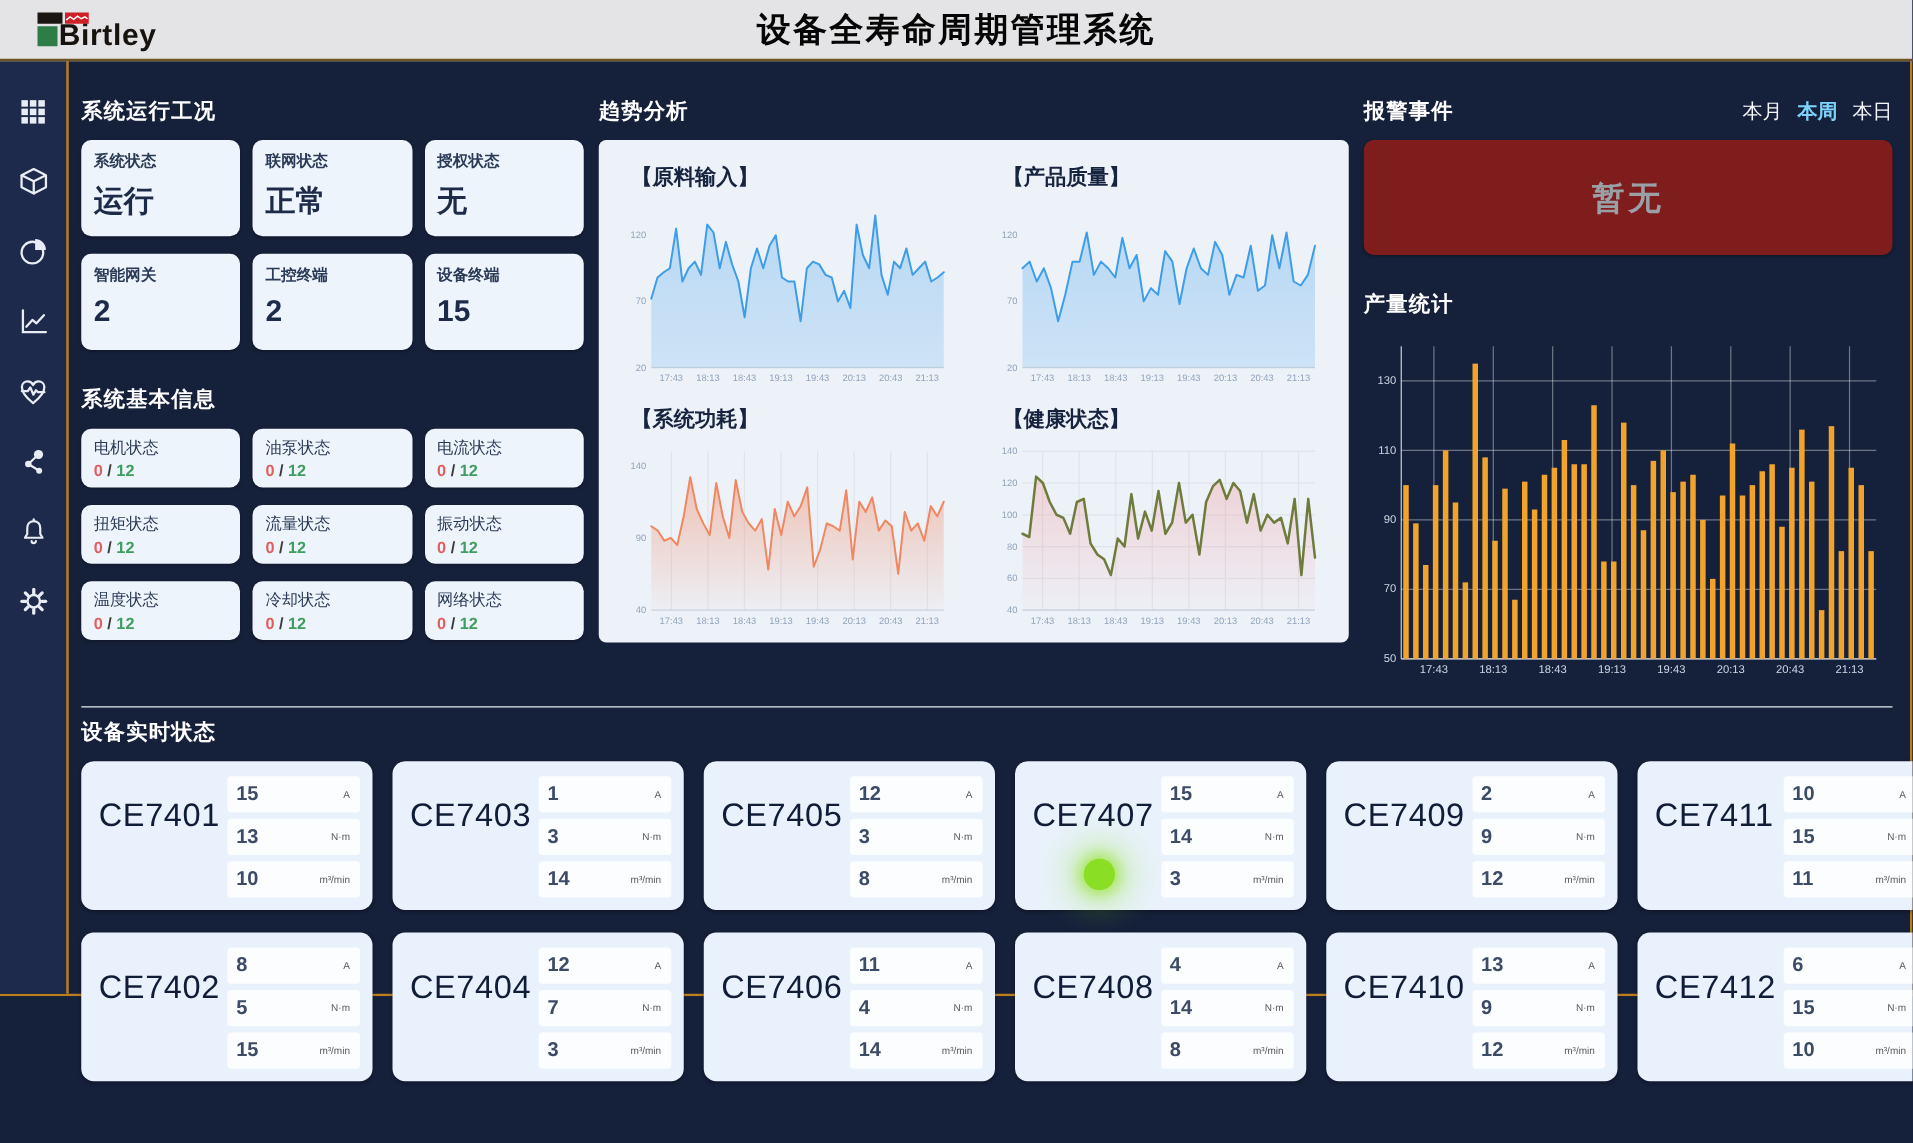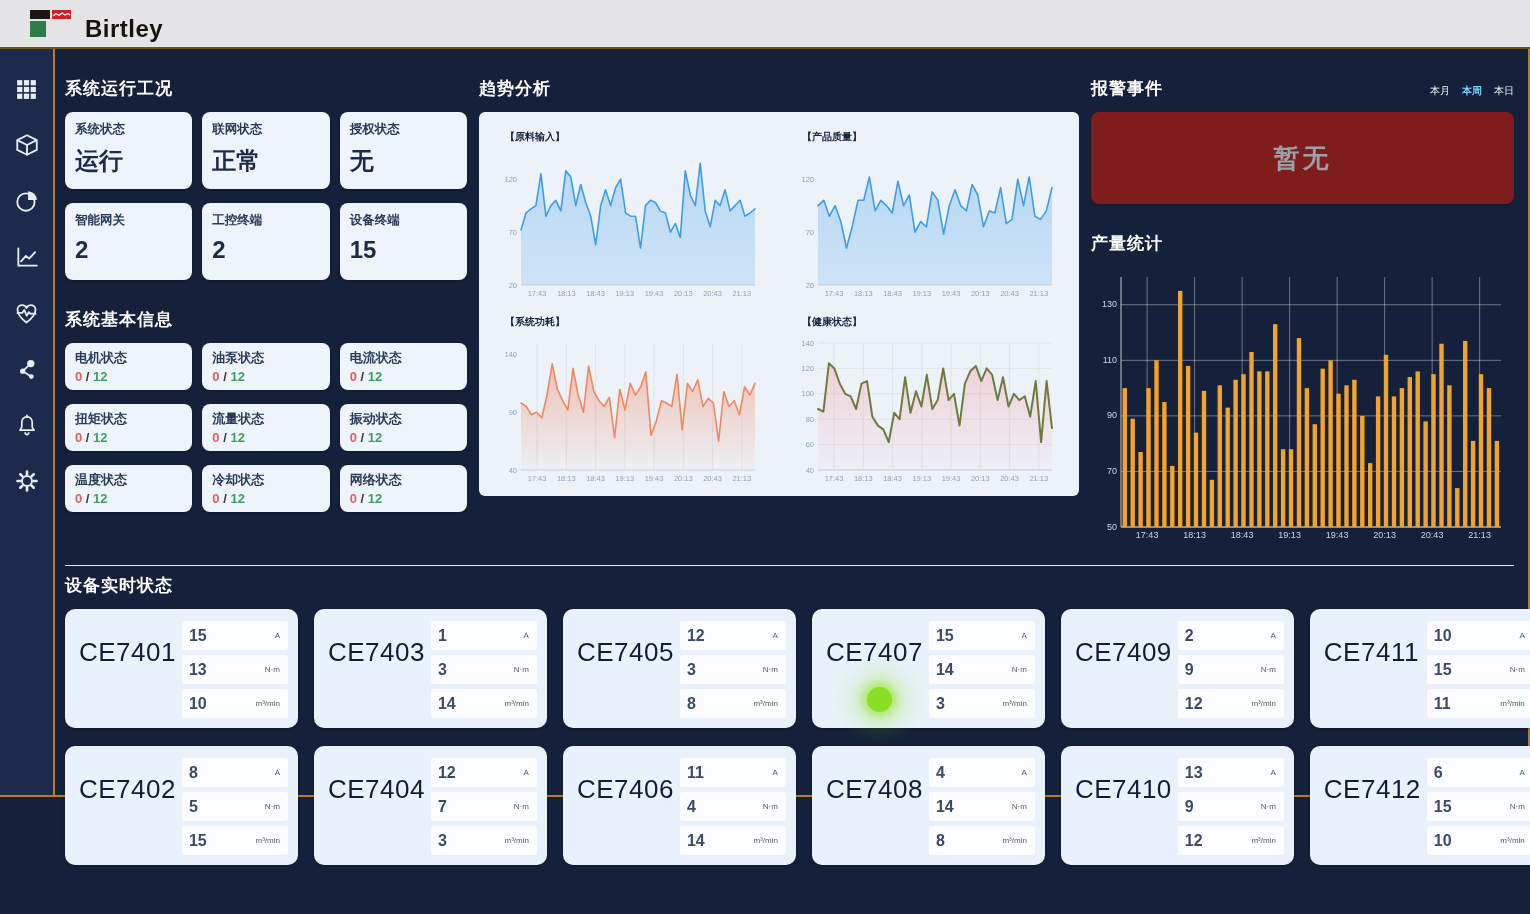"Birtley" .logo-text { padding-left: 38px -> none }
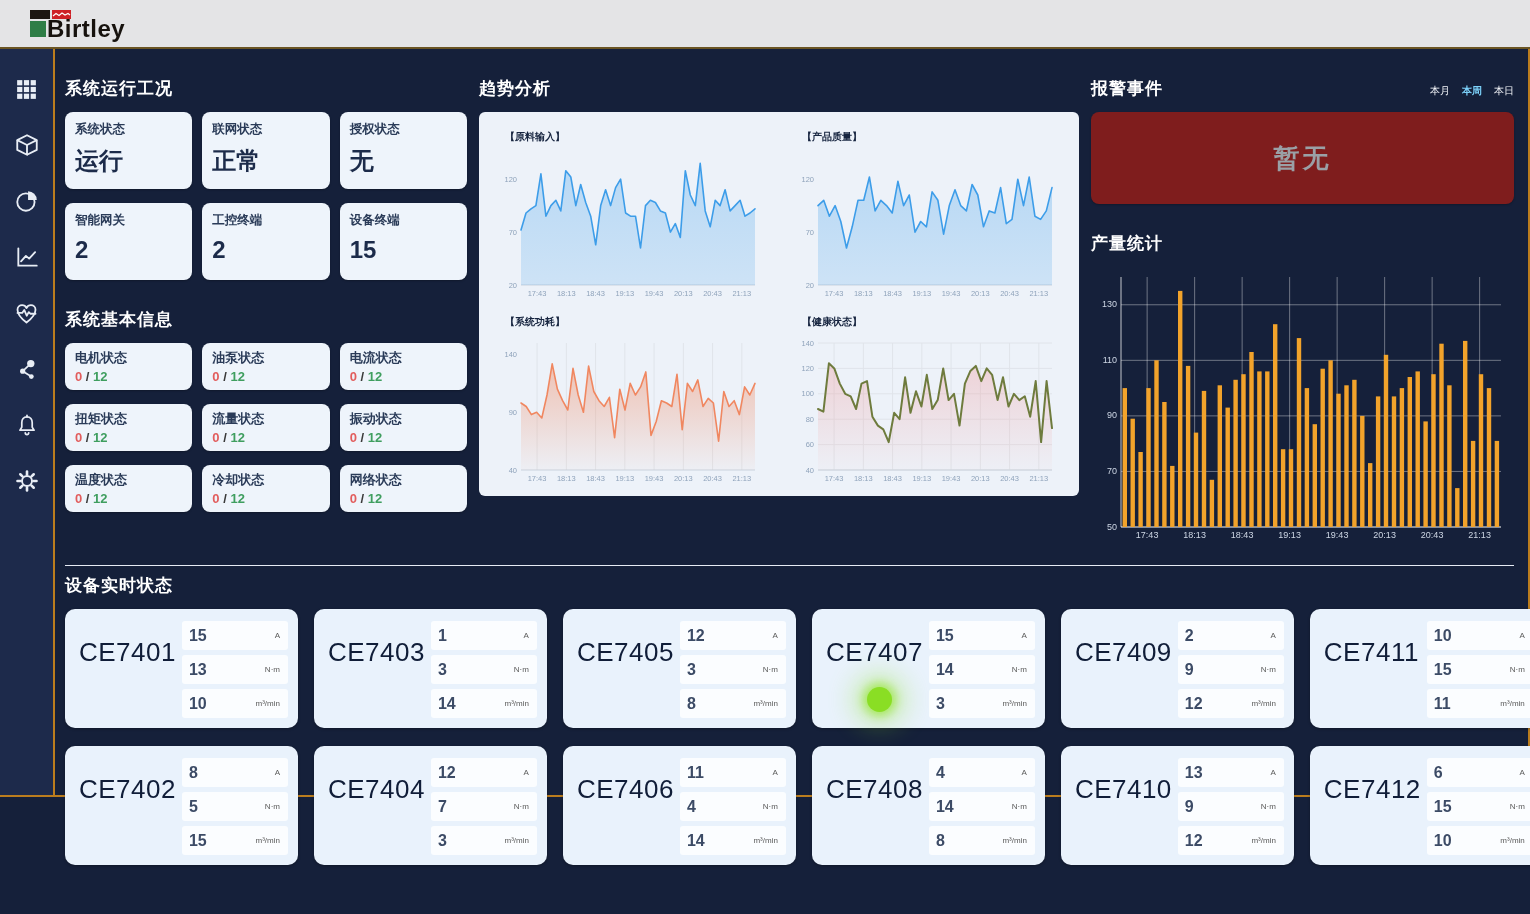"设备全寿命周期管理系统" div.app-title { html: none -> <div>设备全寿命周期管理系统</div> }
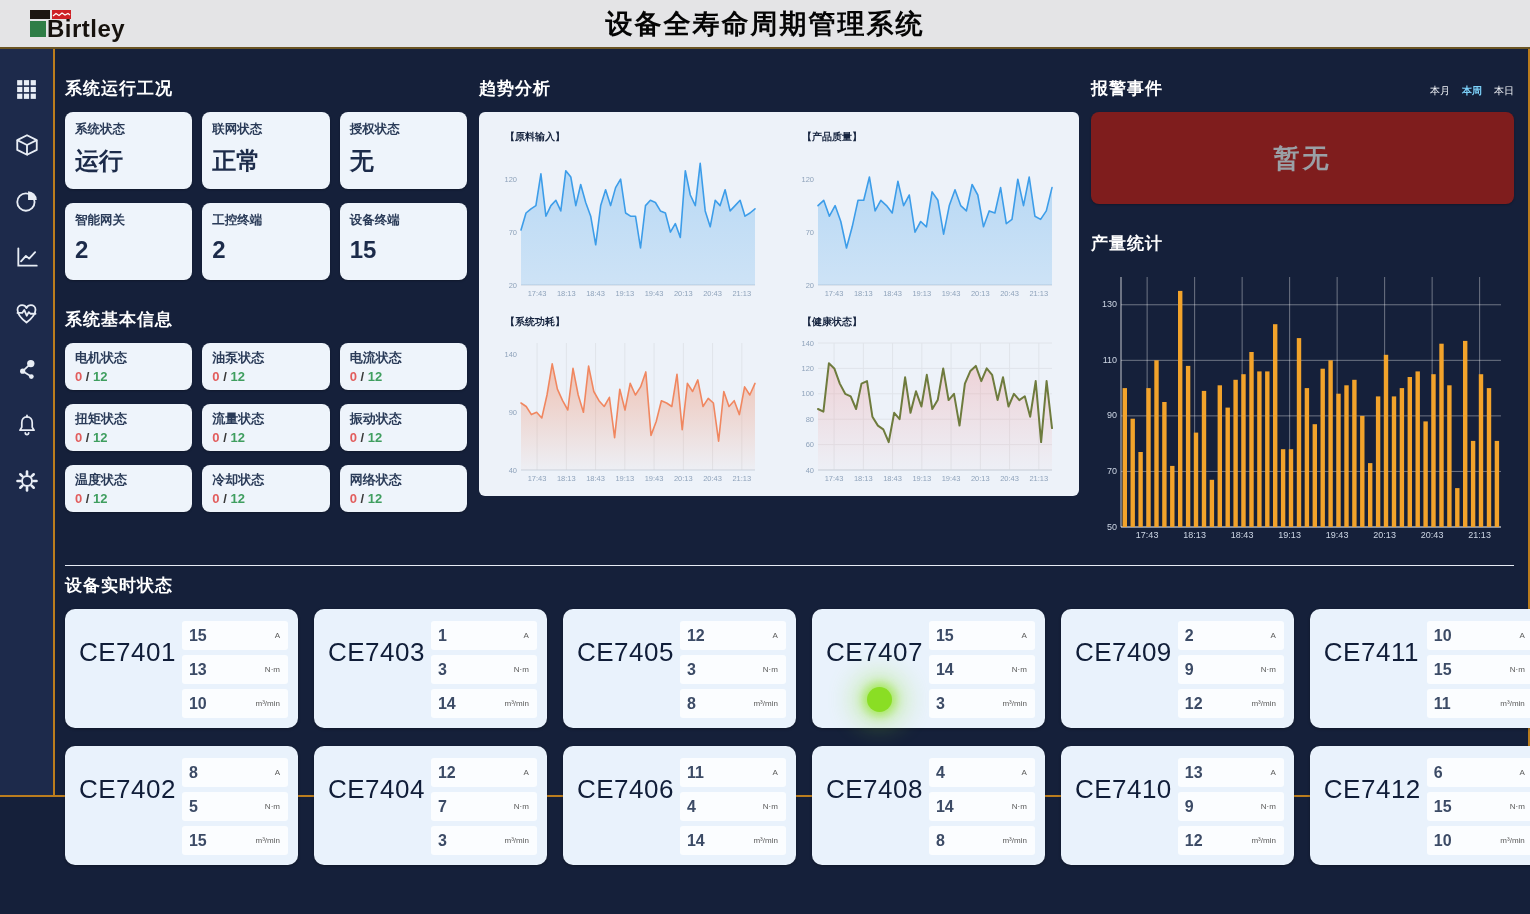"本月" .tabs { font-size: 10px -> 16px }
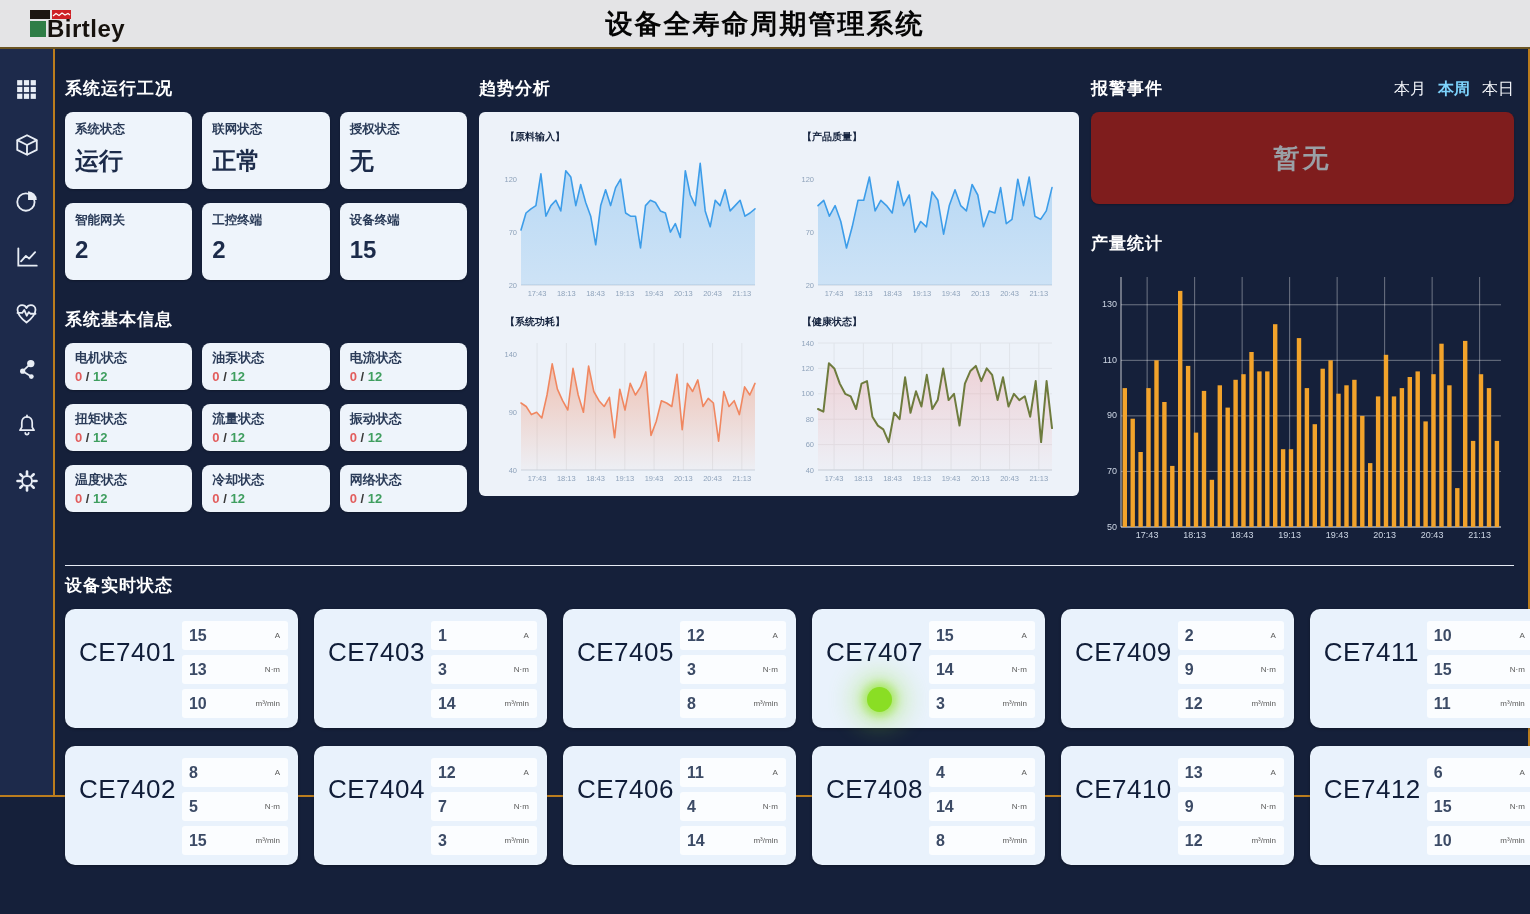"【原料输入】" .trend-title { font-size: 10px -> 17px }
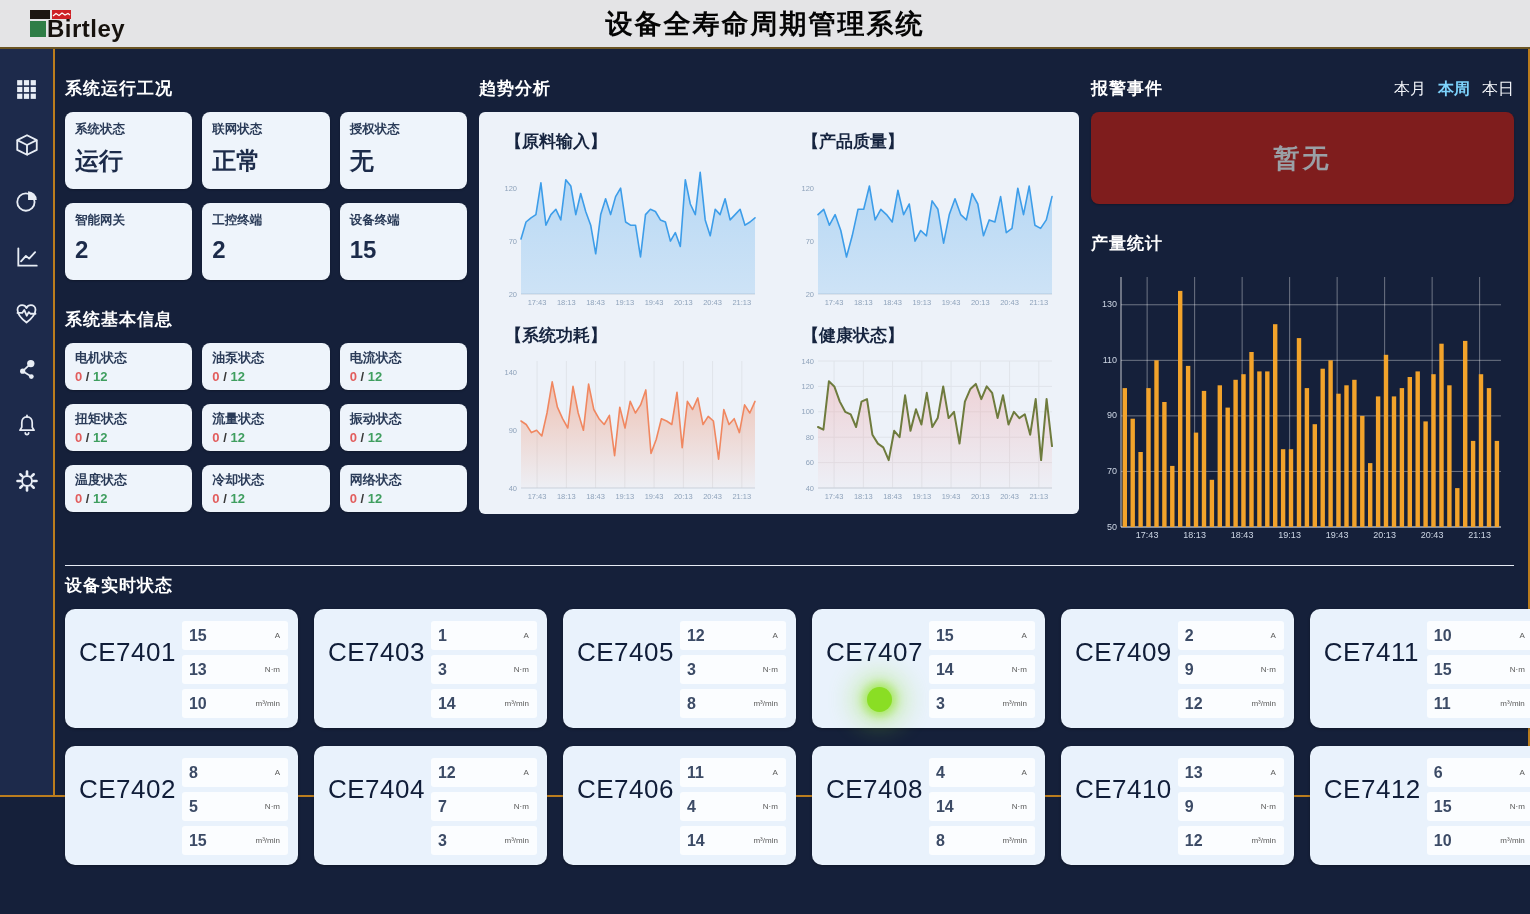"电机状态" .info-label { font-weight: bold -> normal }
